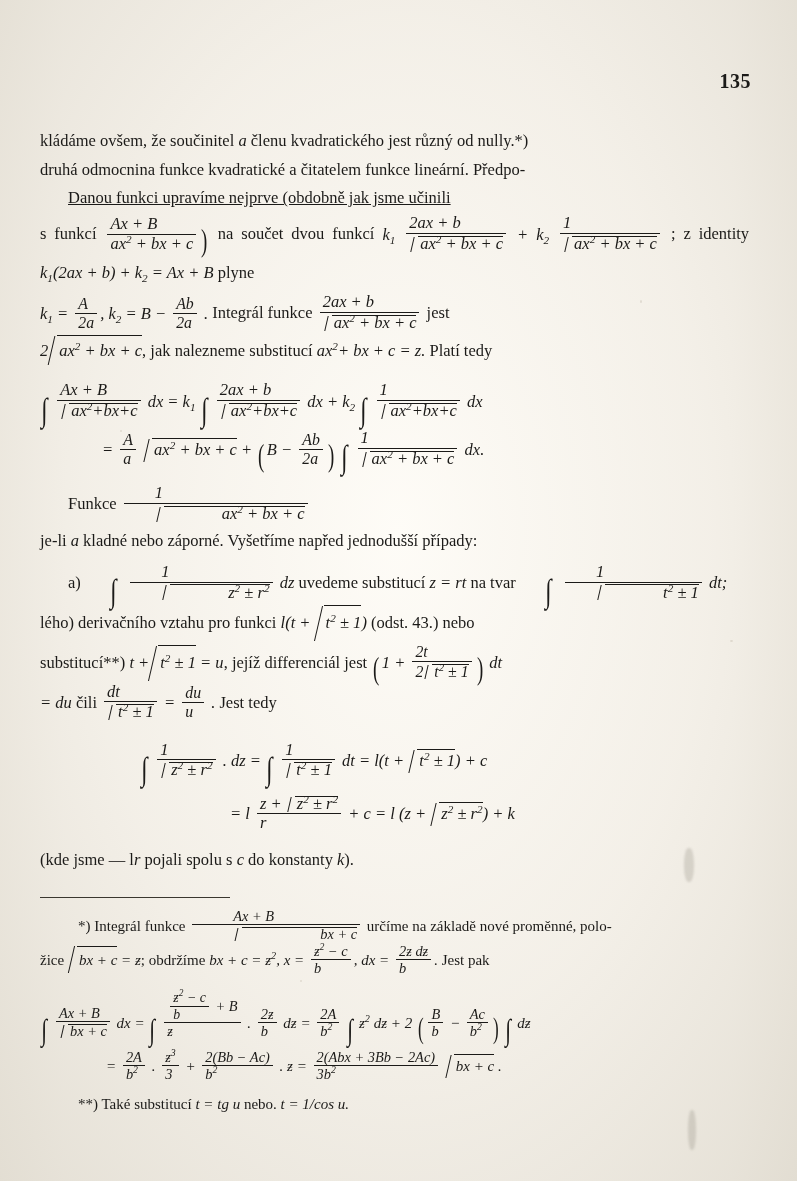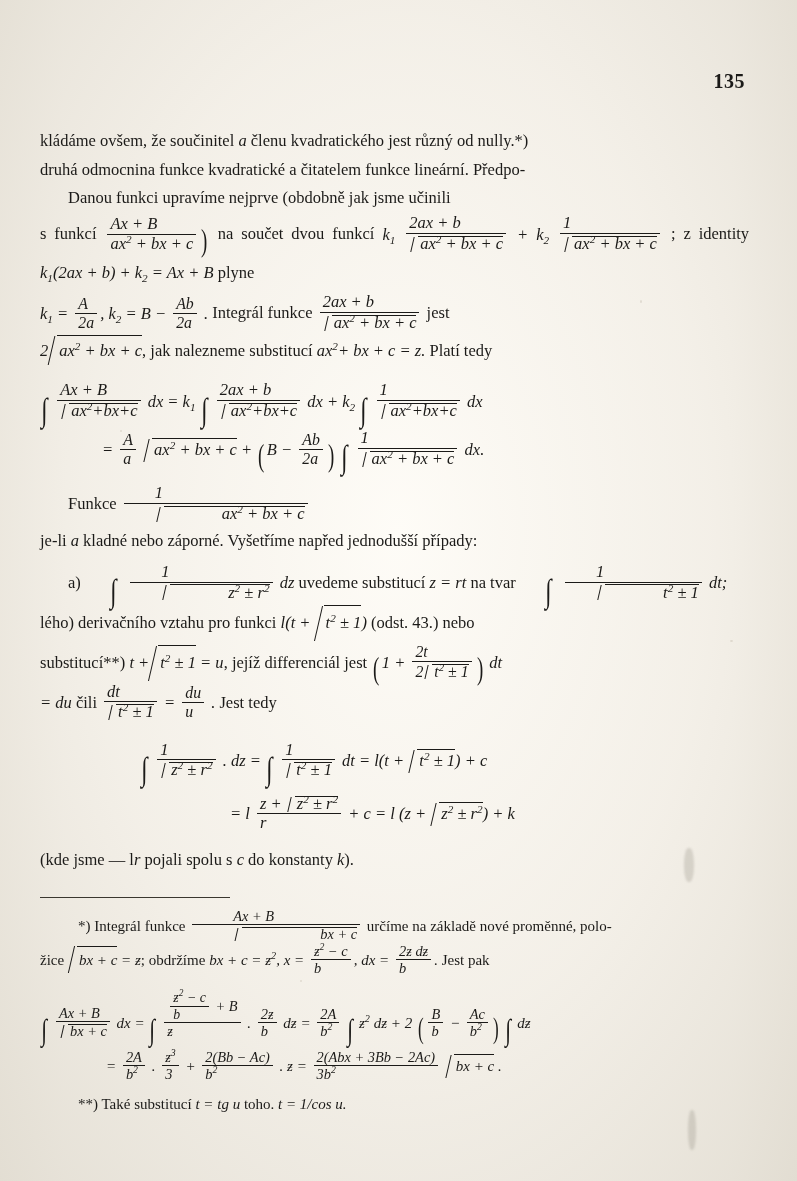"135" .page-number { right: 52px -> 46px }
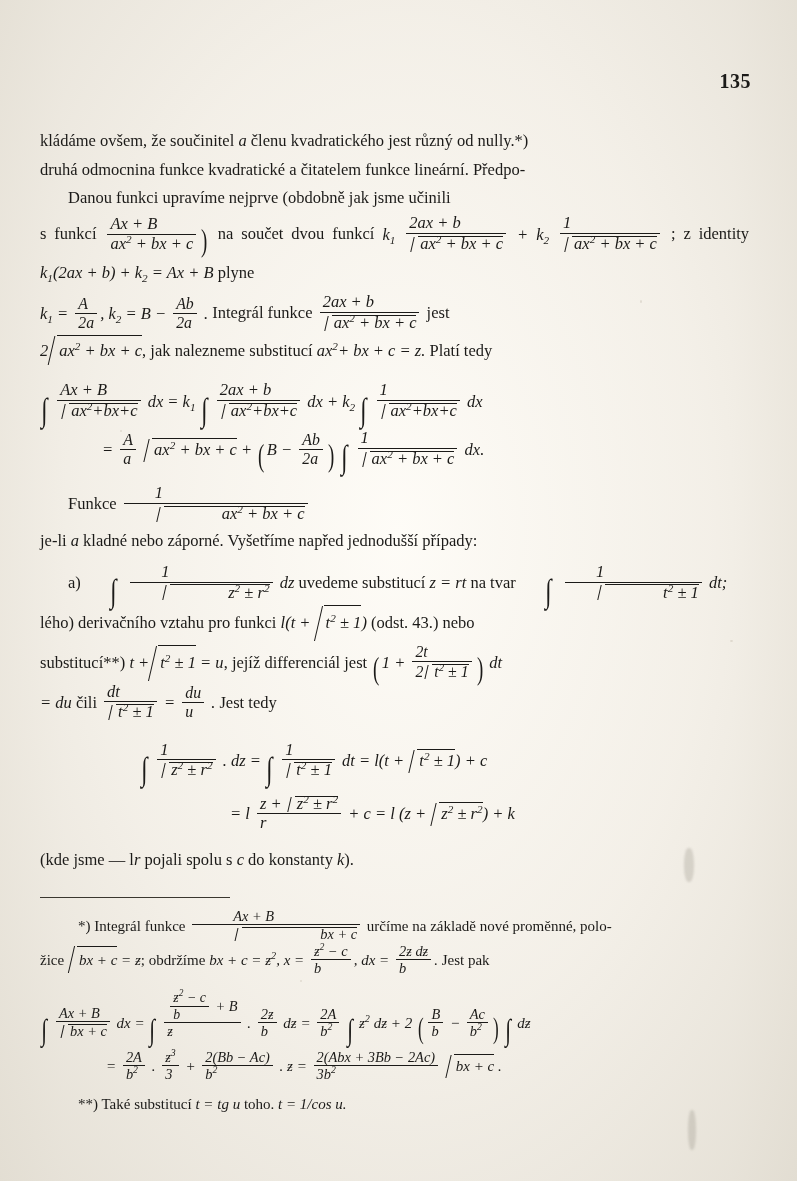"Danou funkci upravíme nejprve (obdobně" p.indent { text-decoration: none -> underline }
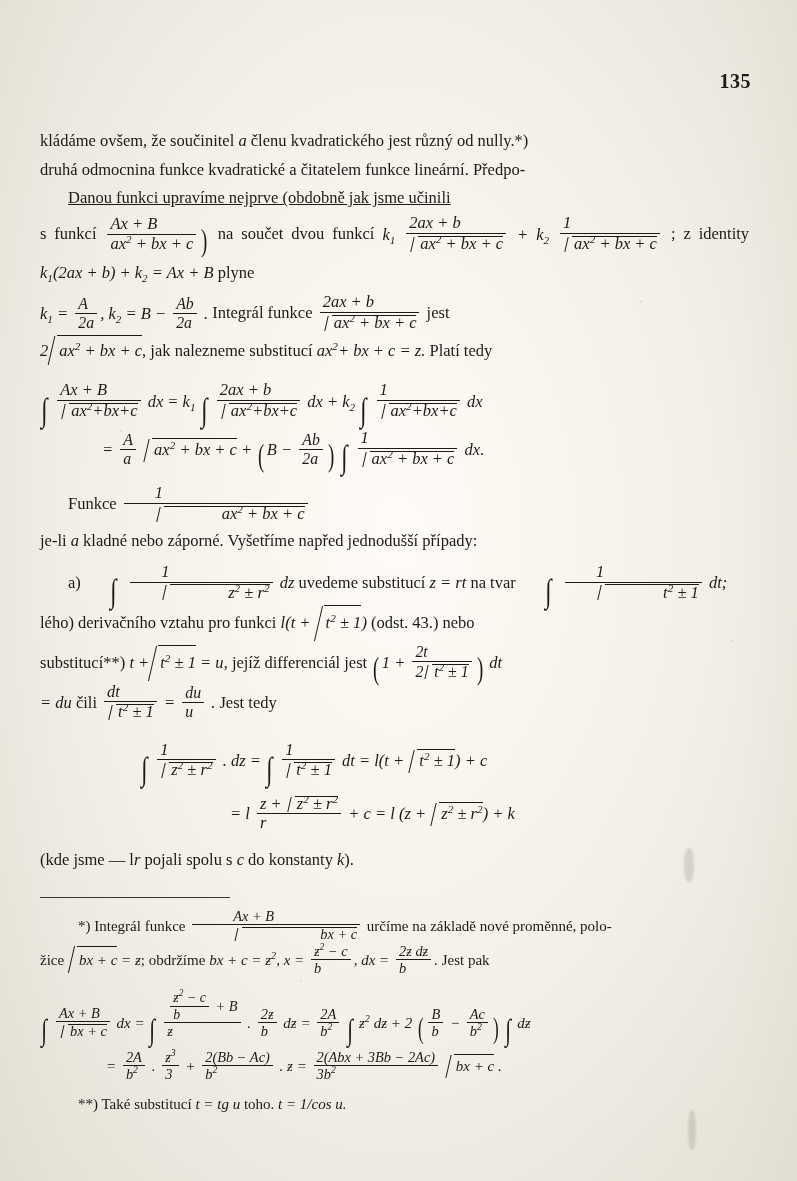"toho." span { text: toho -> nebo }
